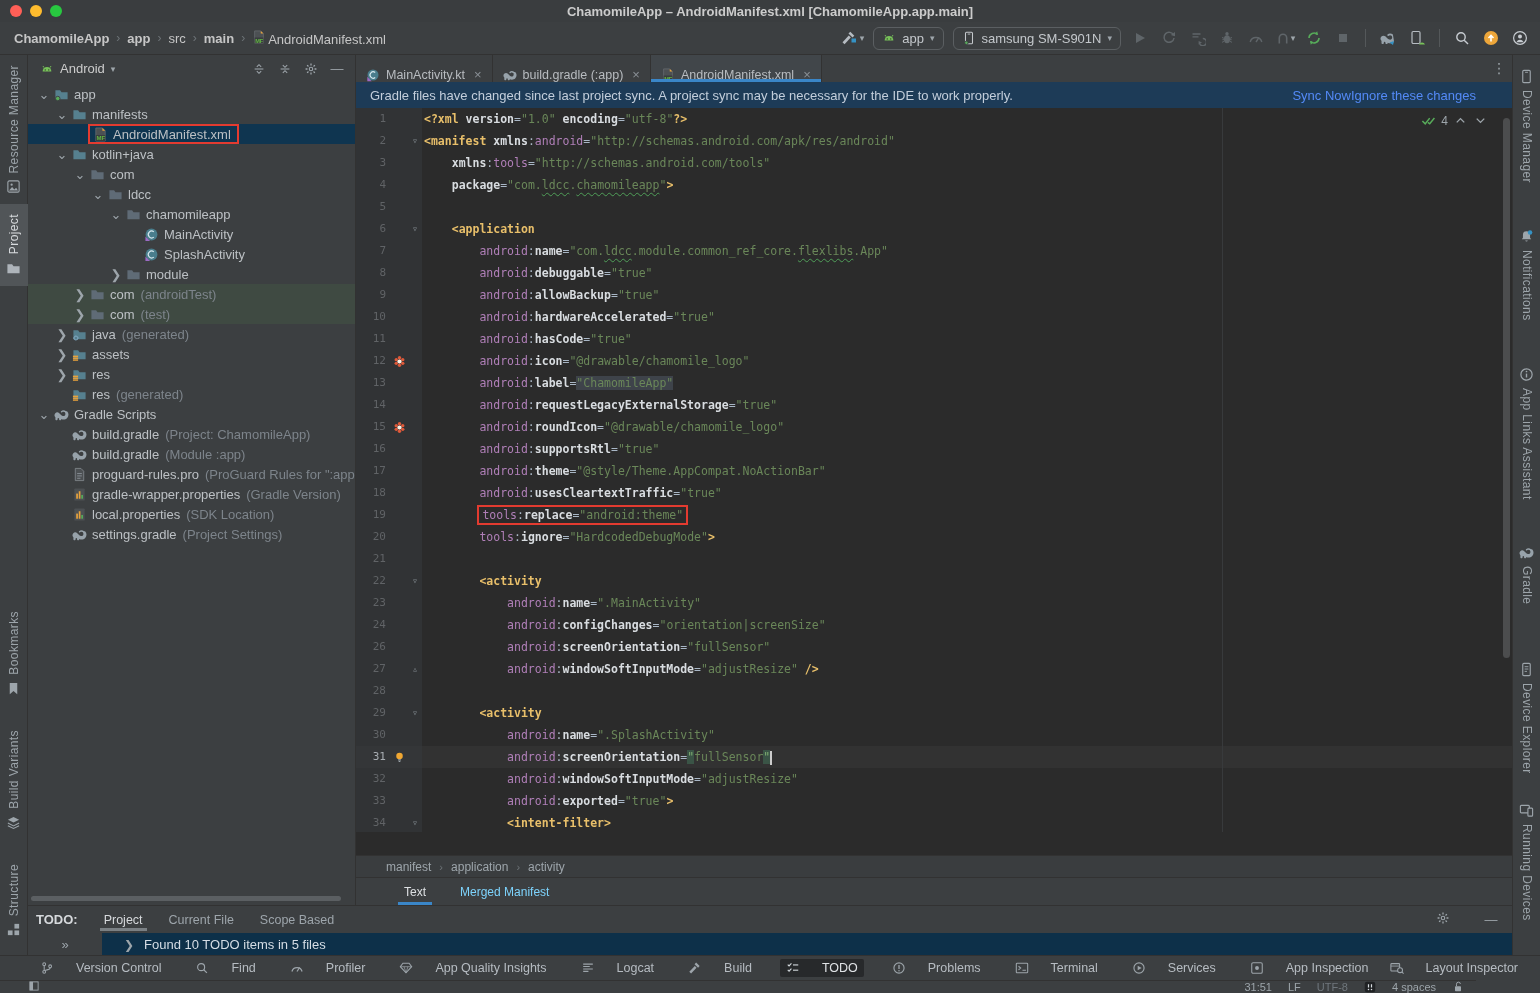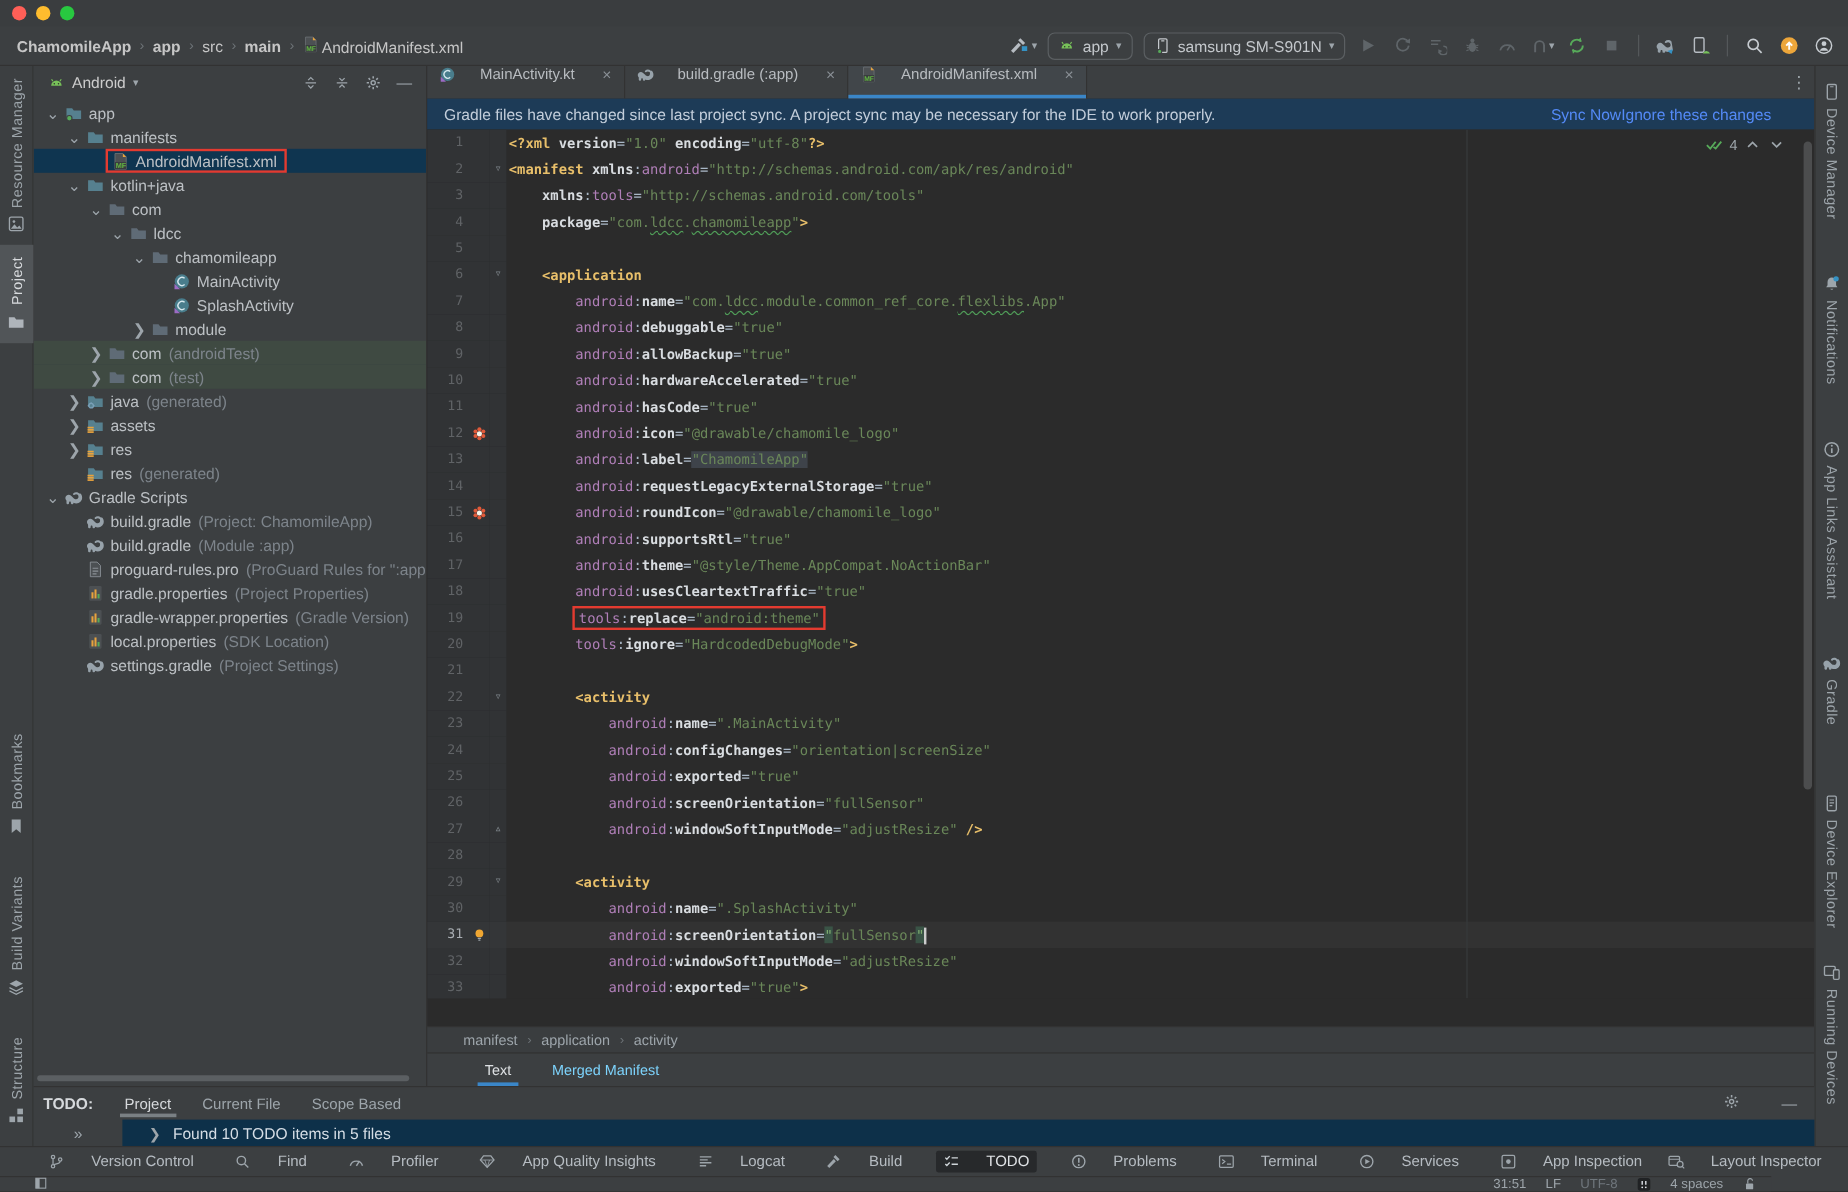"ChamomileApp – AndroidManifest.xml" div.wtitle { html: none -> <div>ChamomileApp – AndroidManifest.xml [ChamomileApp.app.main]</div> }
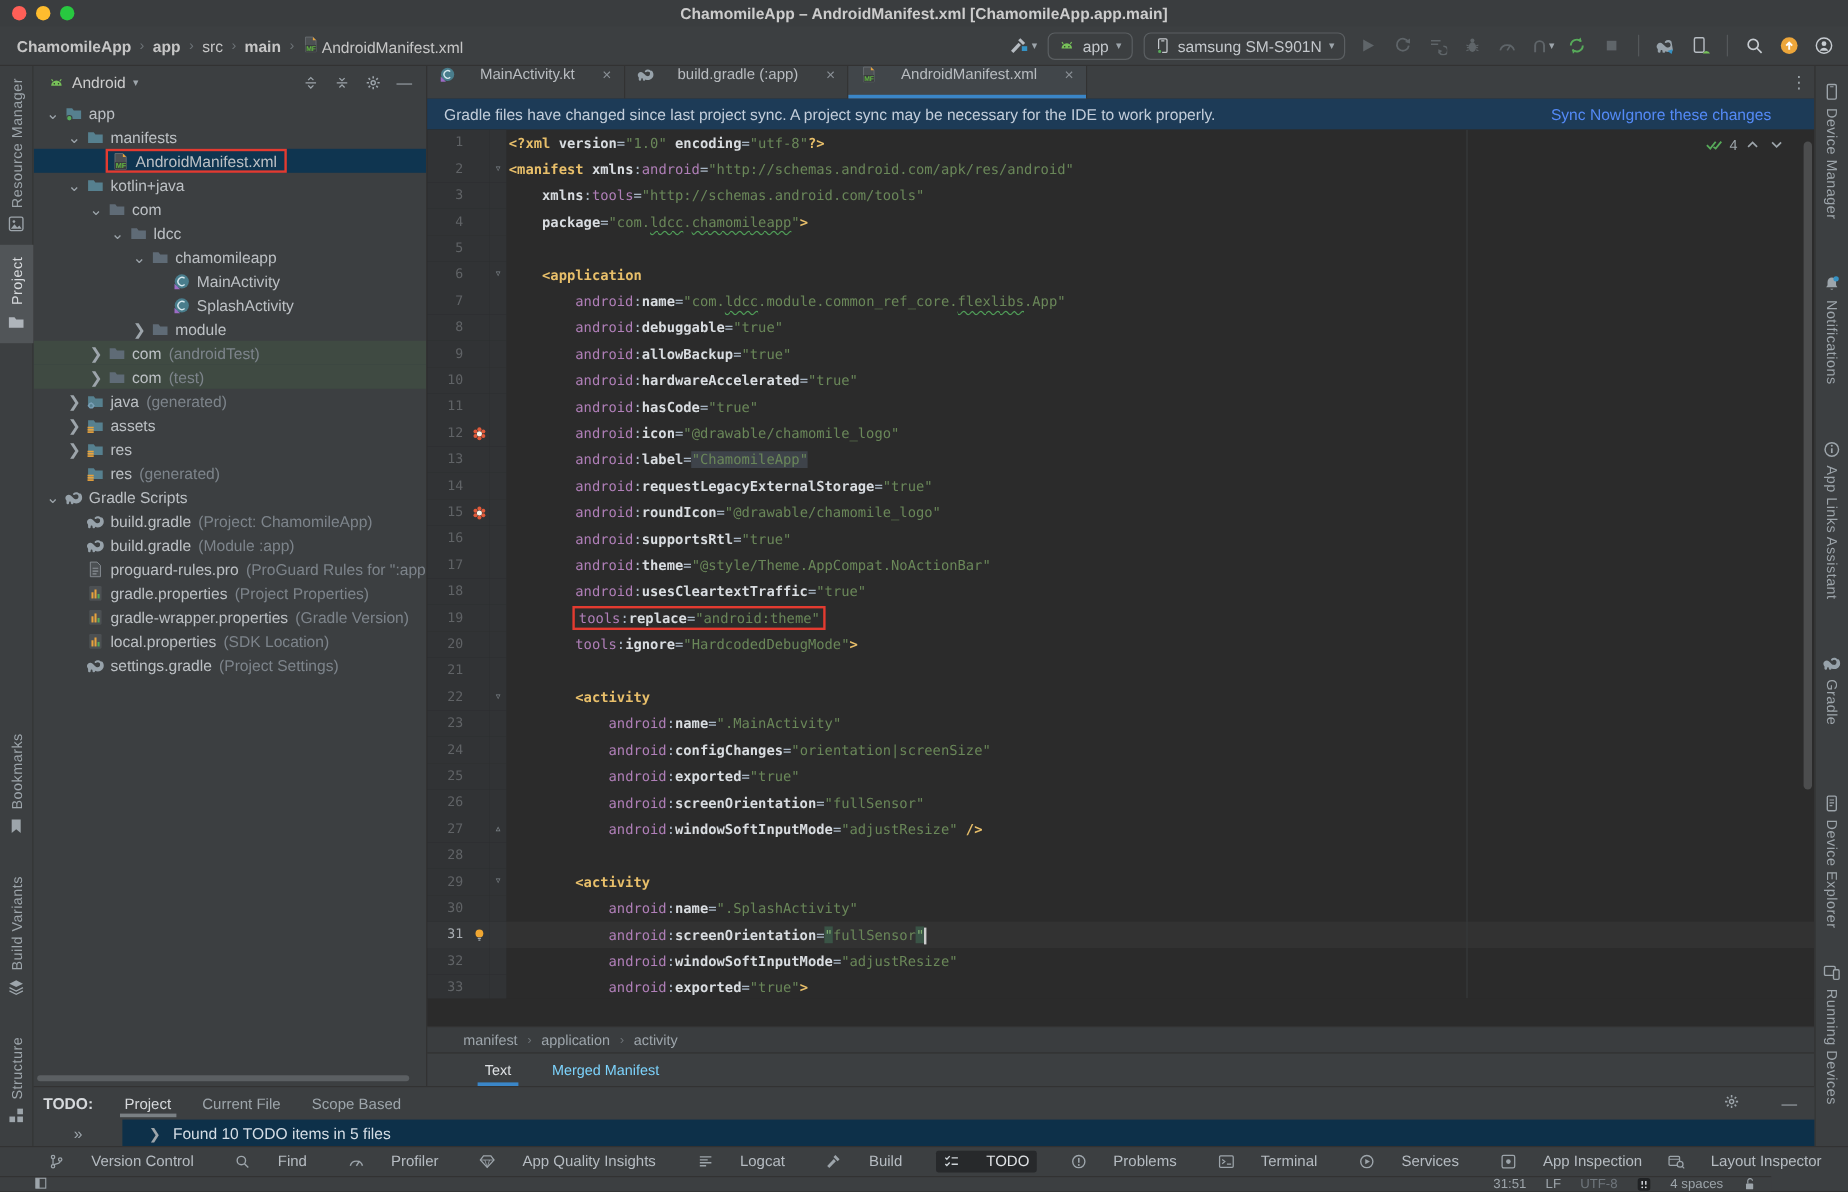"MainActivity.kt" .etab { align-items: flex-start -> flex-end; gap: 20px -> 6px }
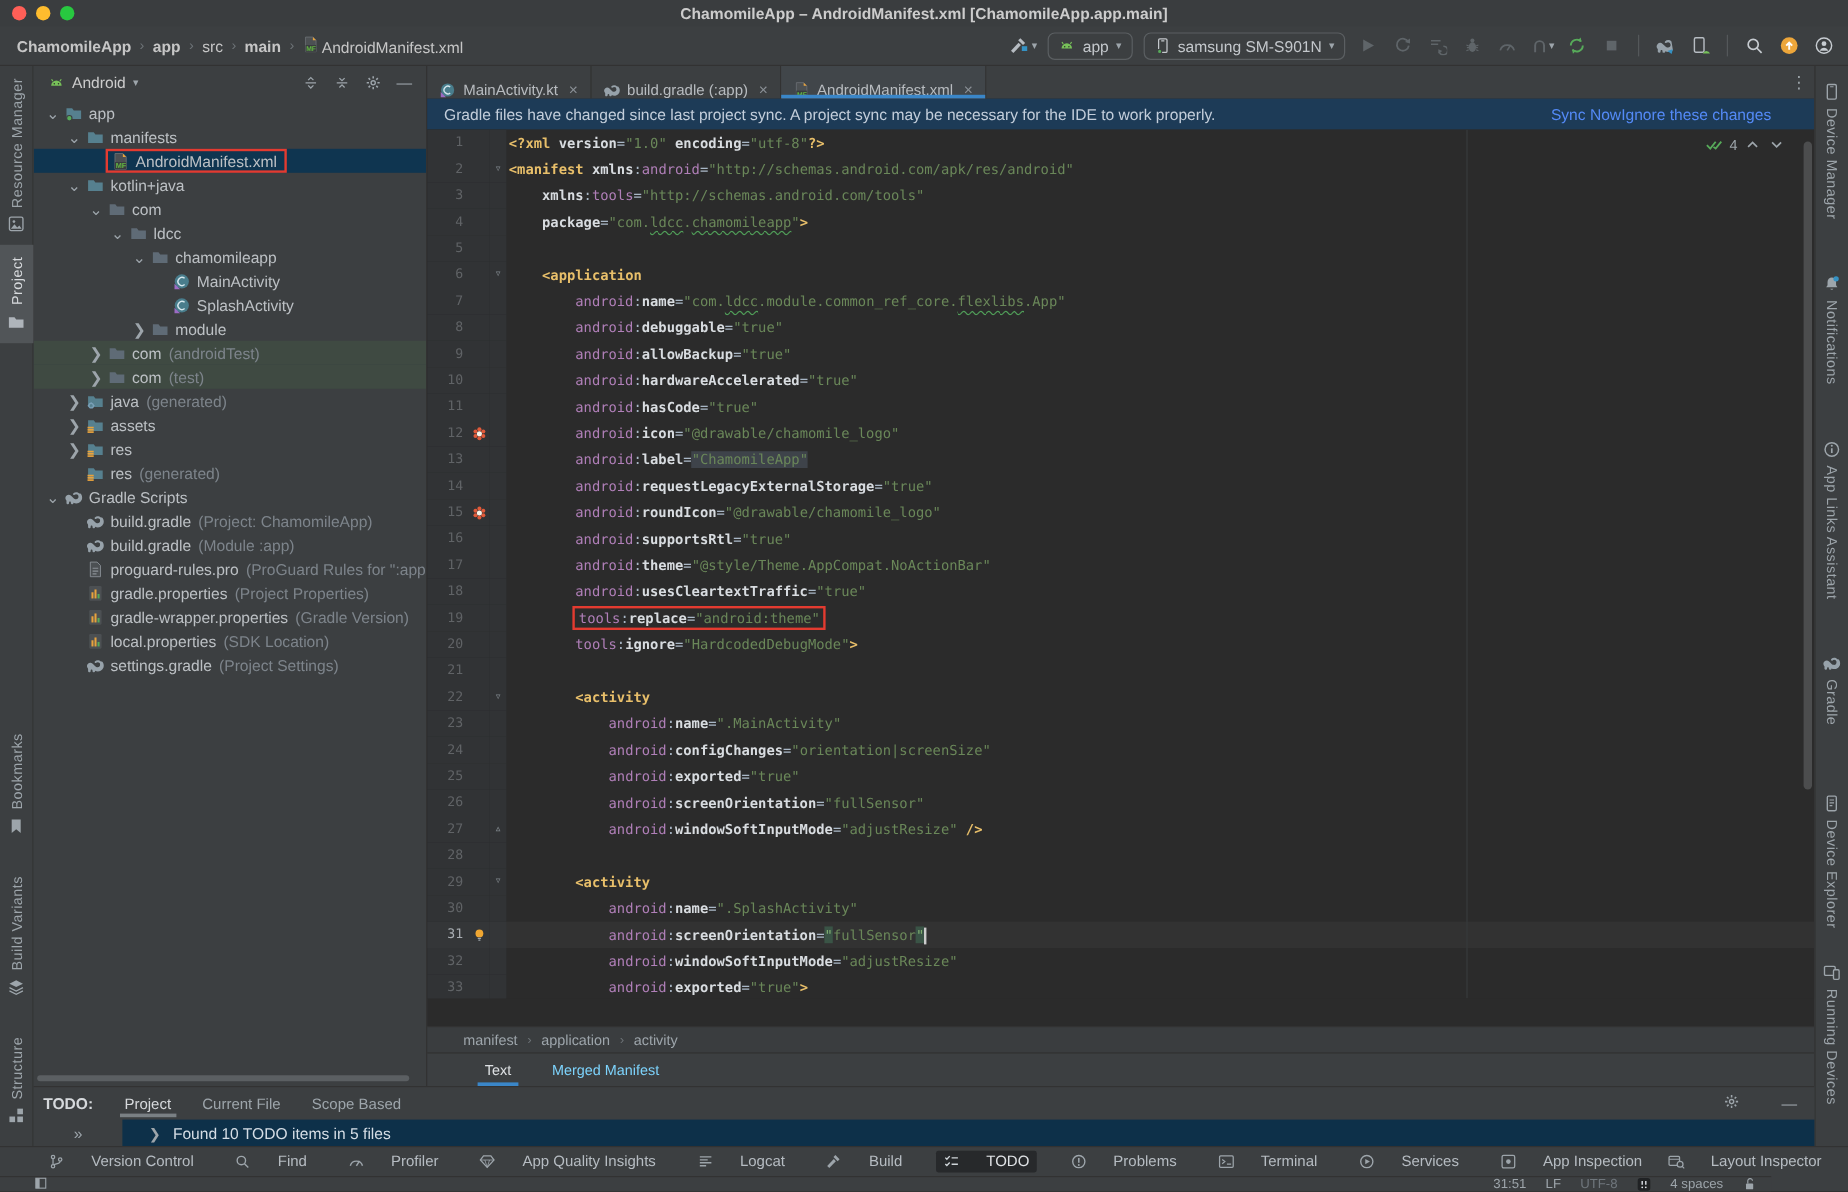"gradle.properties" div.trow { html: <div> <span></span> <span> <svg> <rect></rect> <rect></rect> <rect></rect> <rect></rect> </svg> </span> <span>gradle.properties</span> <span>(Project Properties)</span> </div> -> none }
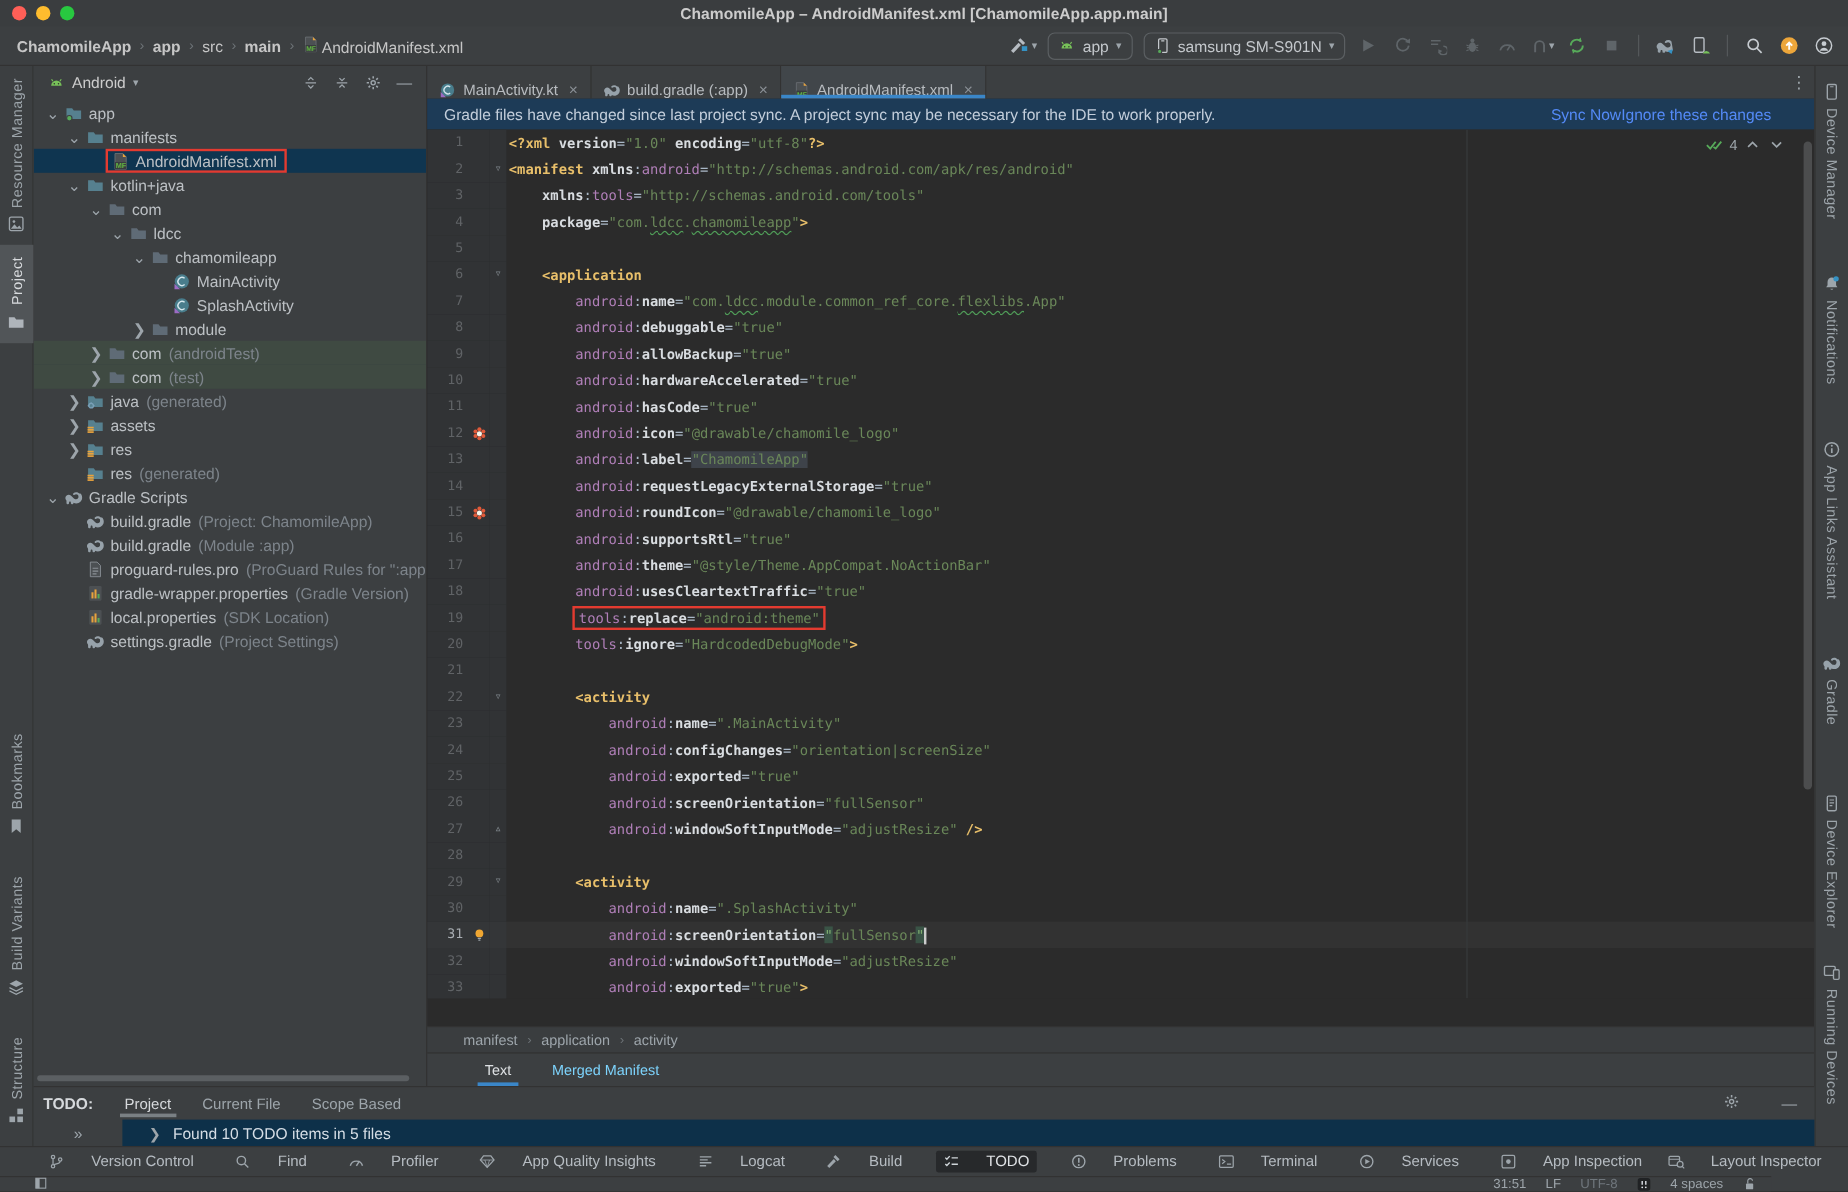"25" div.line { html: <div><span>25</span><span></span><span></span><span><span> </span><span>android</span><span>:</span><span>exported</span><span>=</span><span>"true"</span></span></div> -> none }
